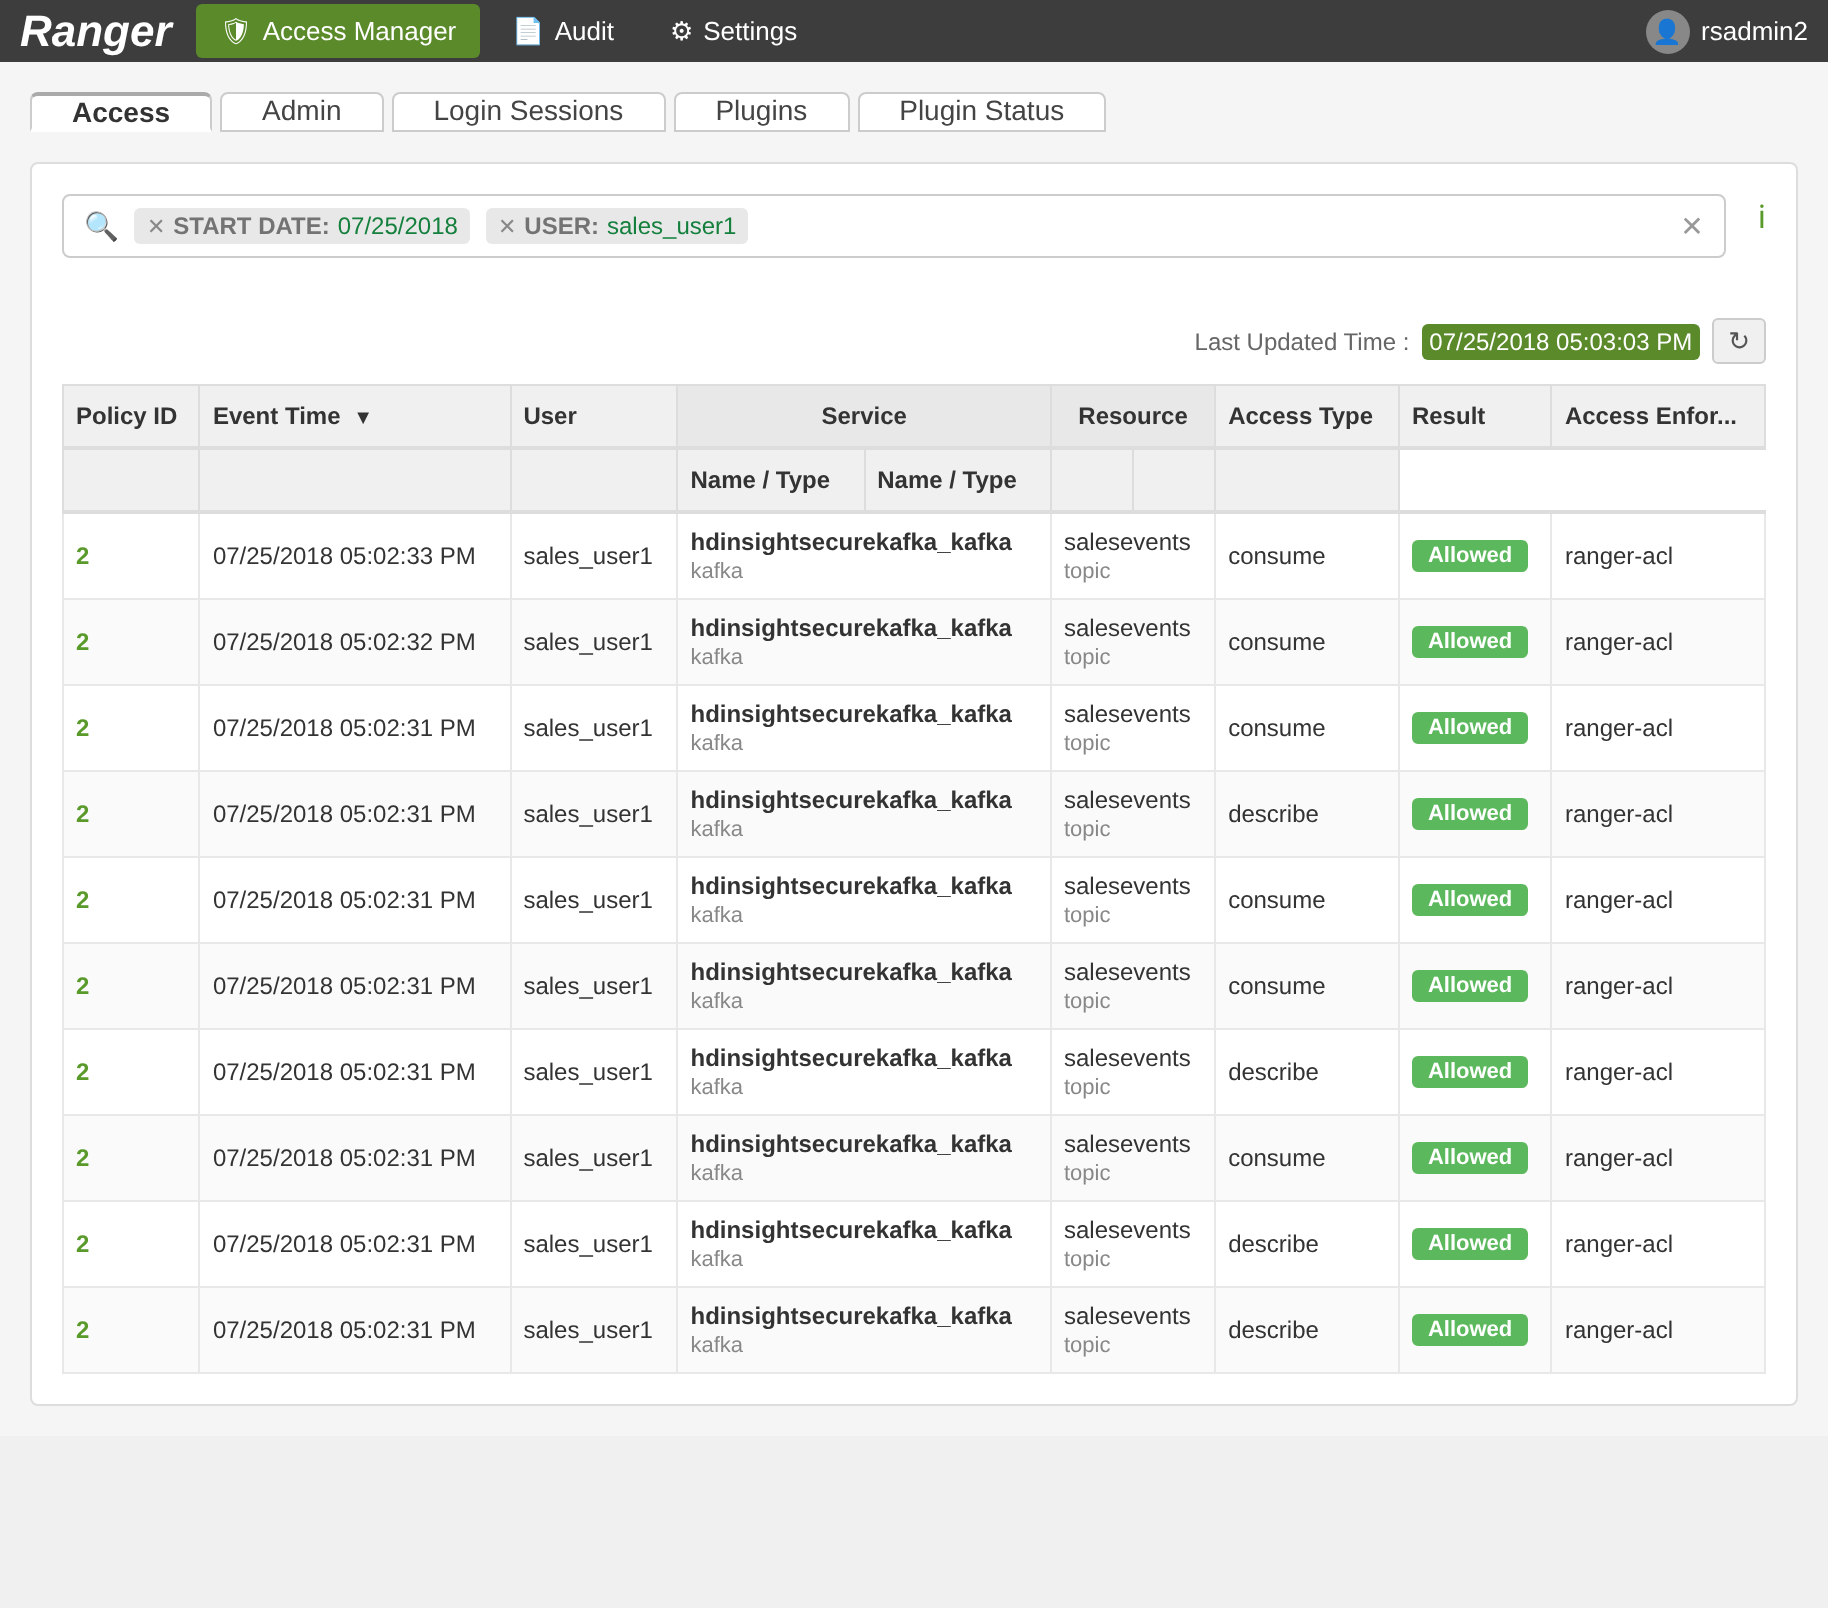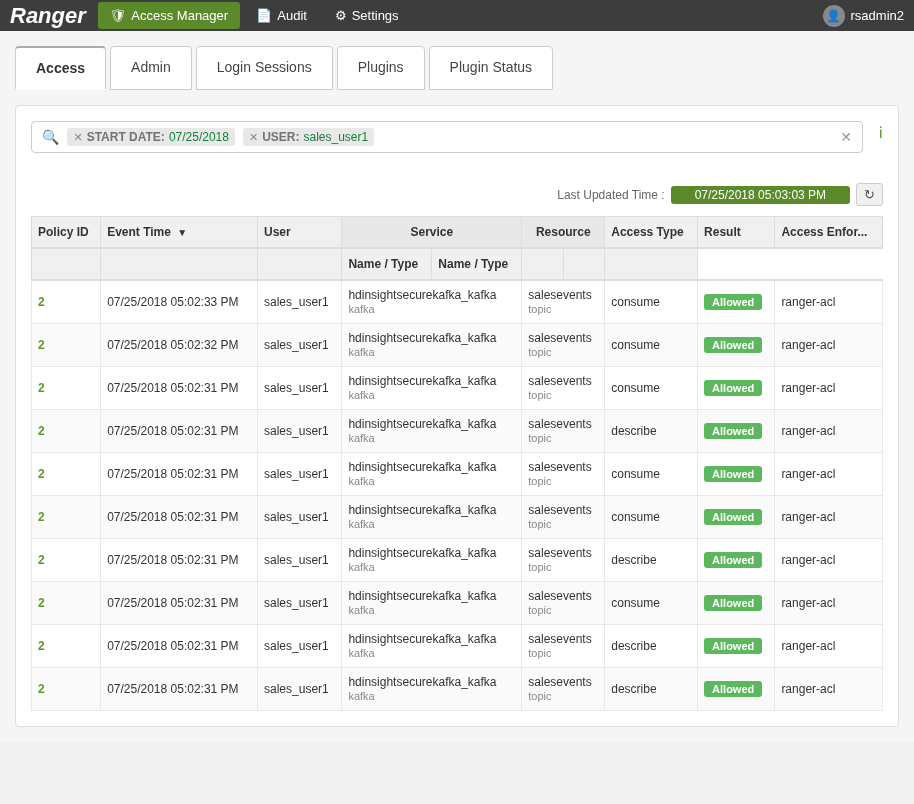"Access" .tab { padding: 12px 20px -> 0 20px }
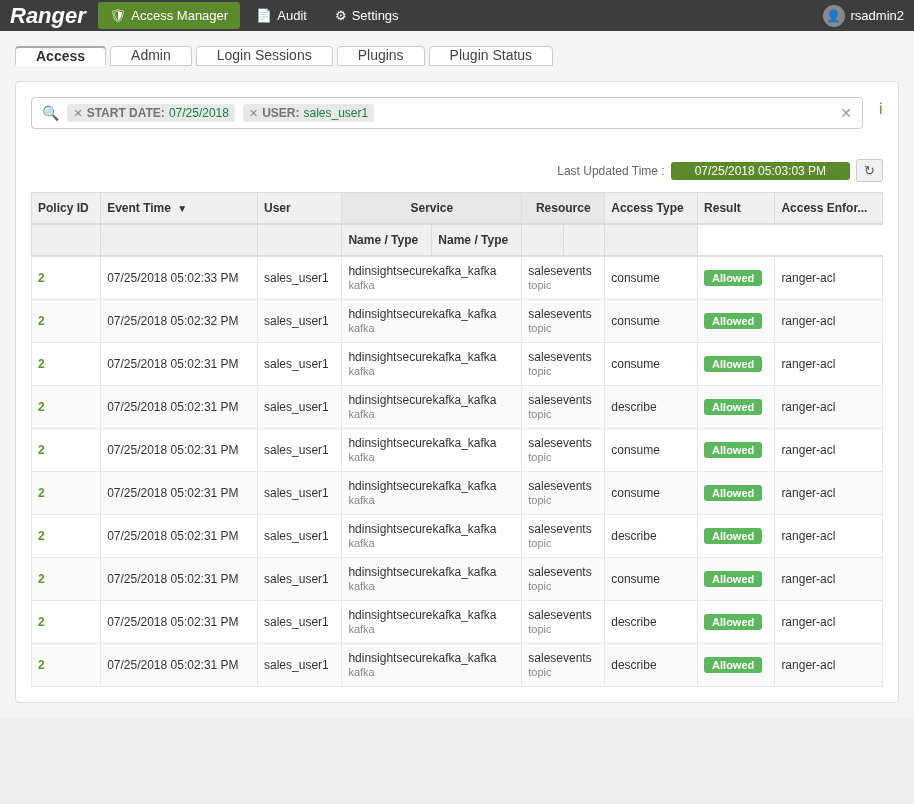"07/25/2018 05:03:03 PM" .last-updated-time { padding: 2px 24px -> 2px 4px }
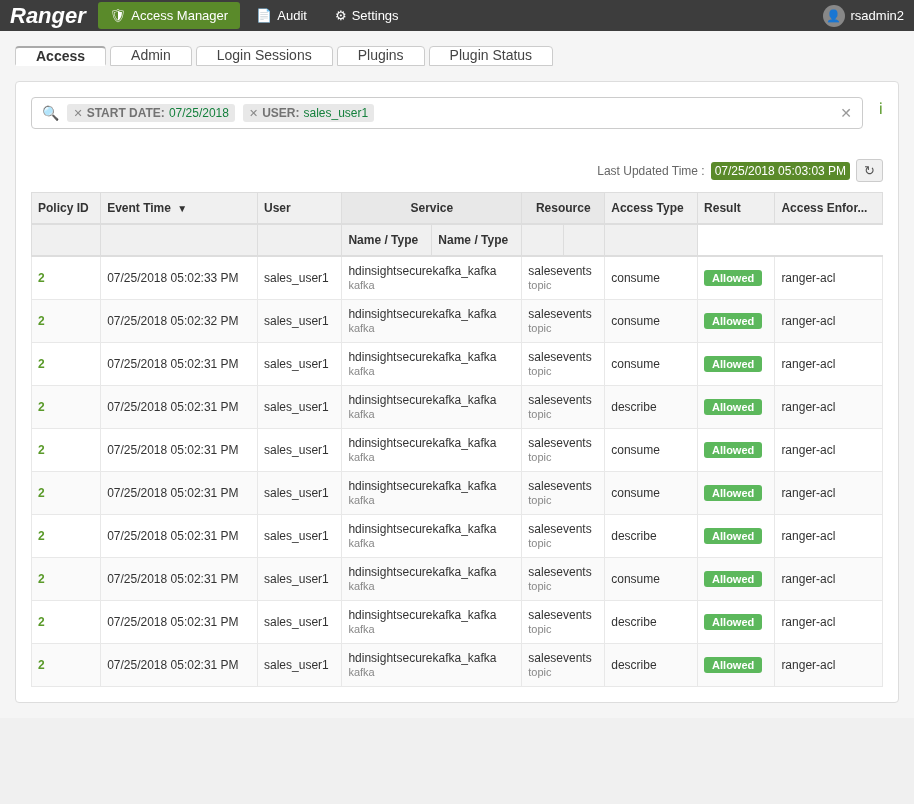"hdinsightsecurekafka_kafka" .service-name { font-weight: 400 -> 700 }
